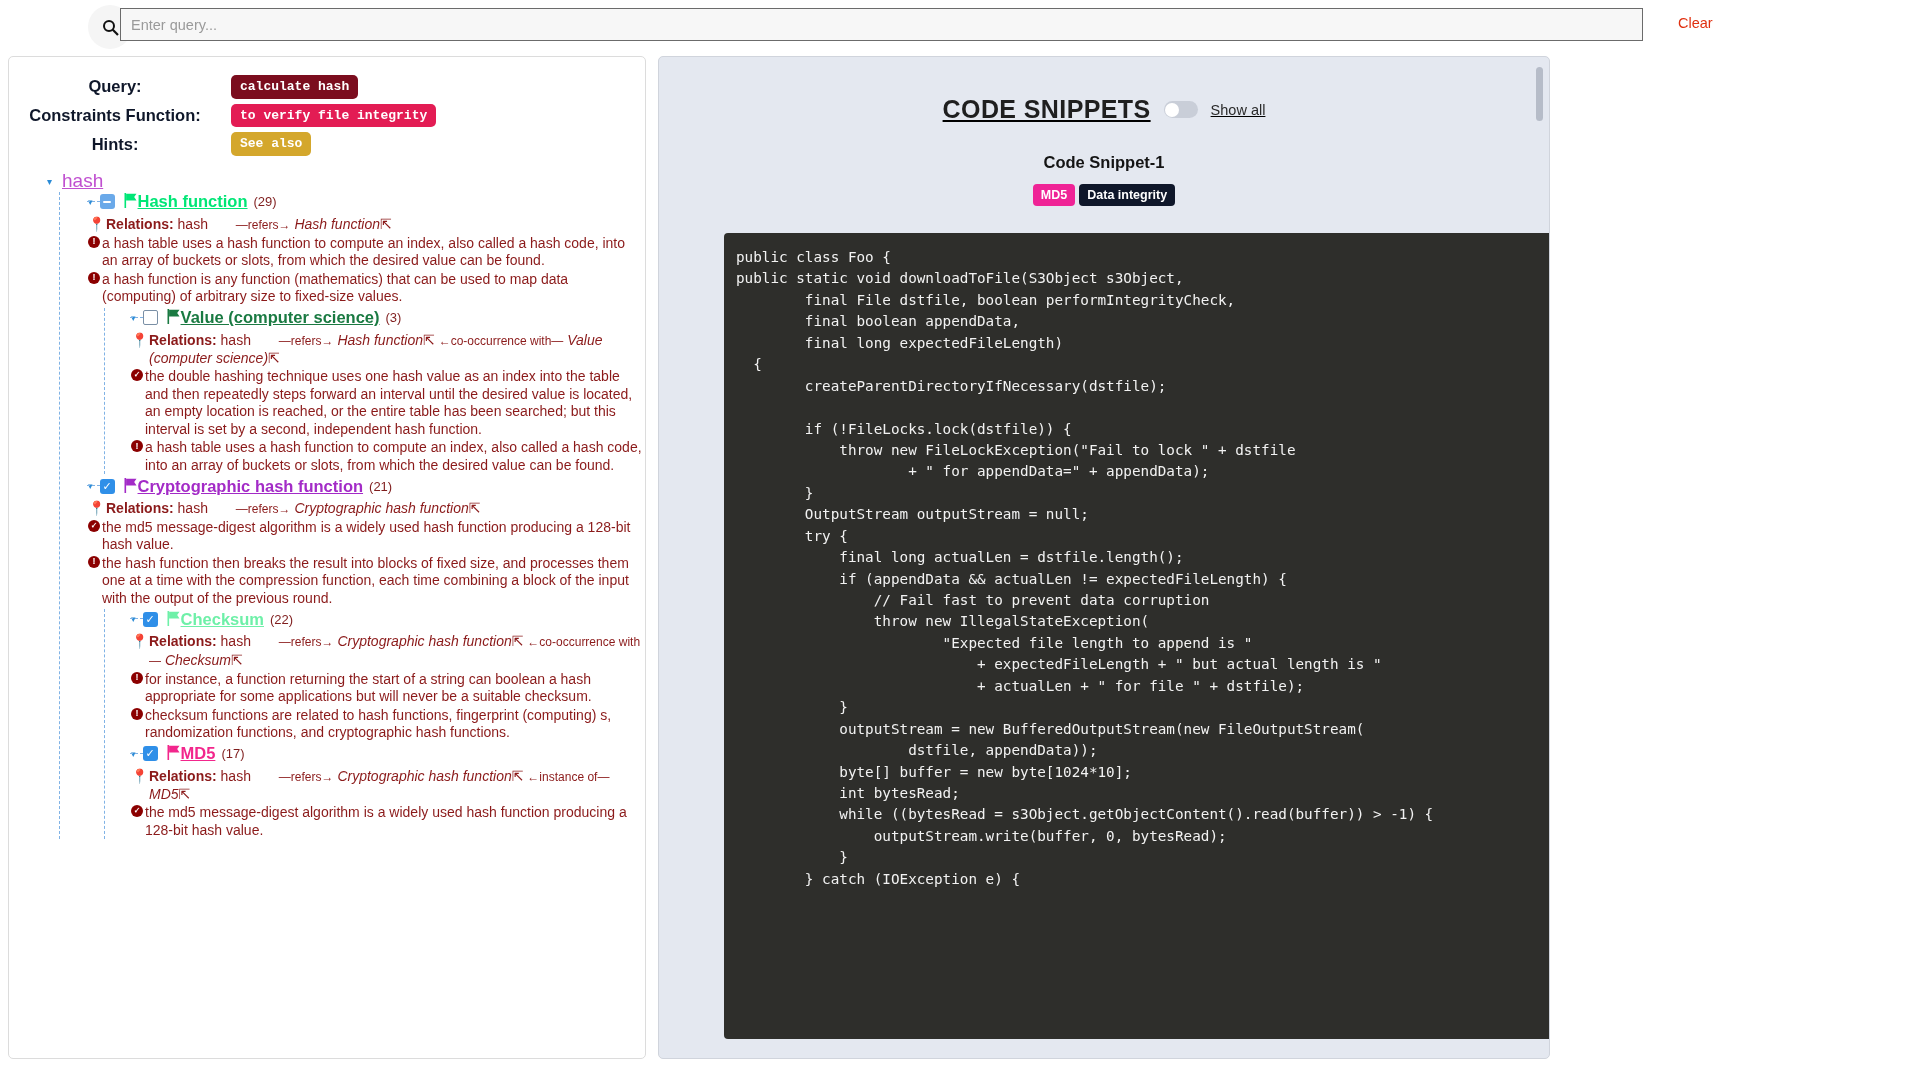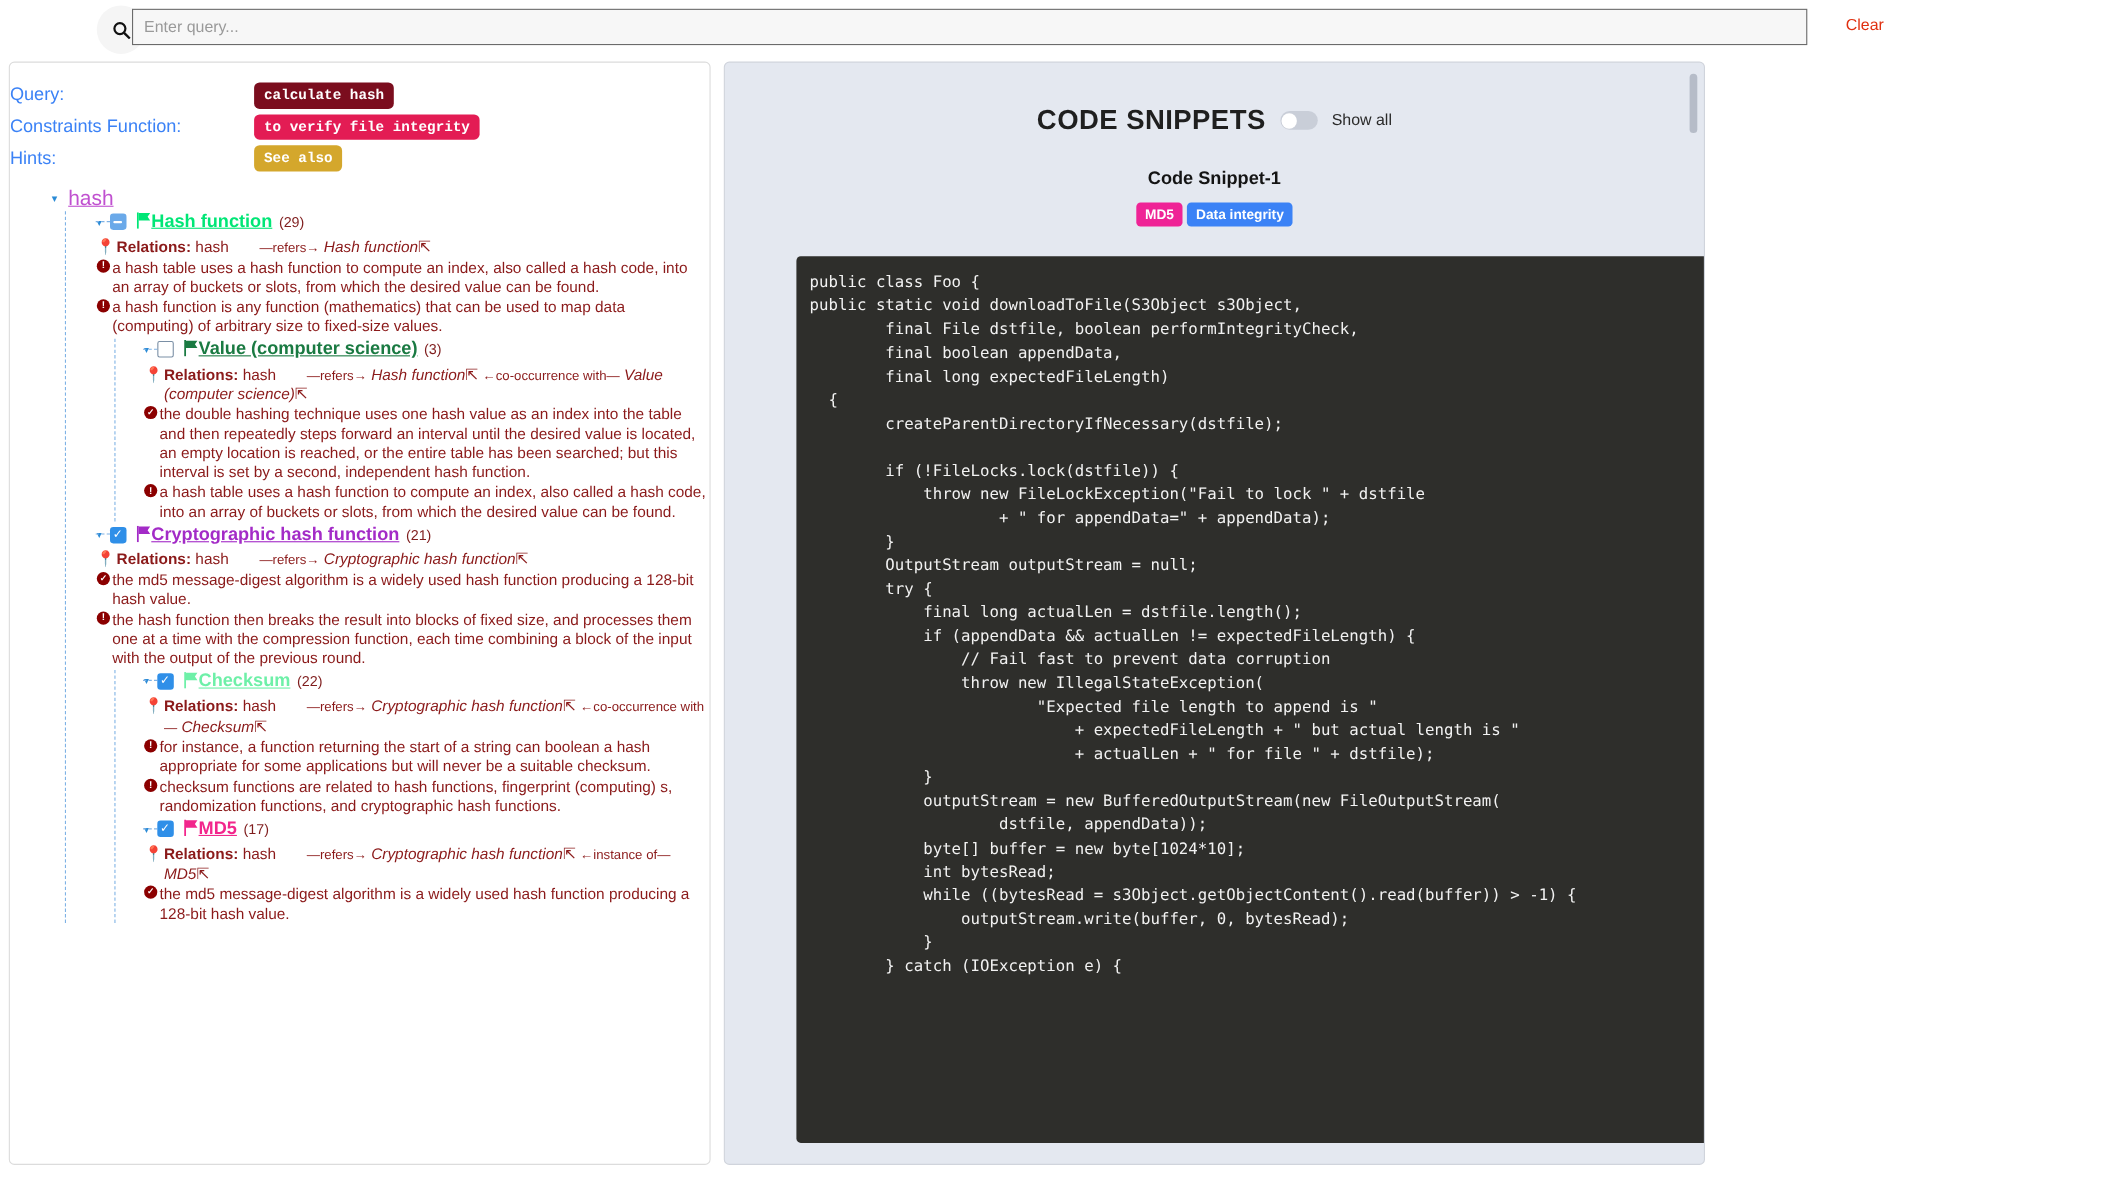"Query:" .meta-label { color: #3b82f6 -> #0f172a; font-weight: none -> bold; text-align: left -> center }
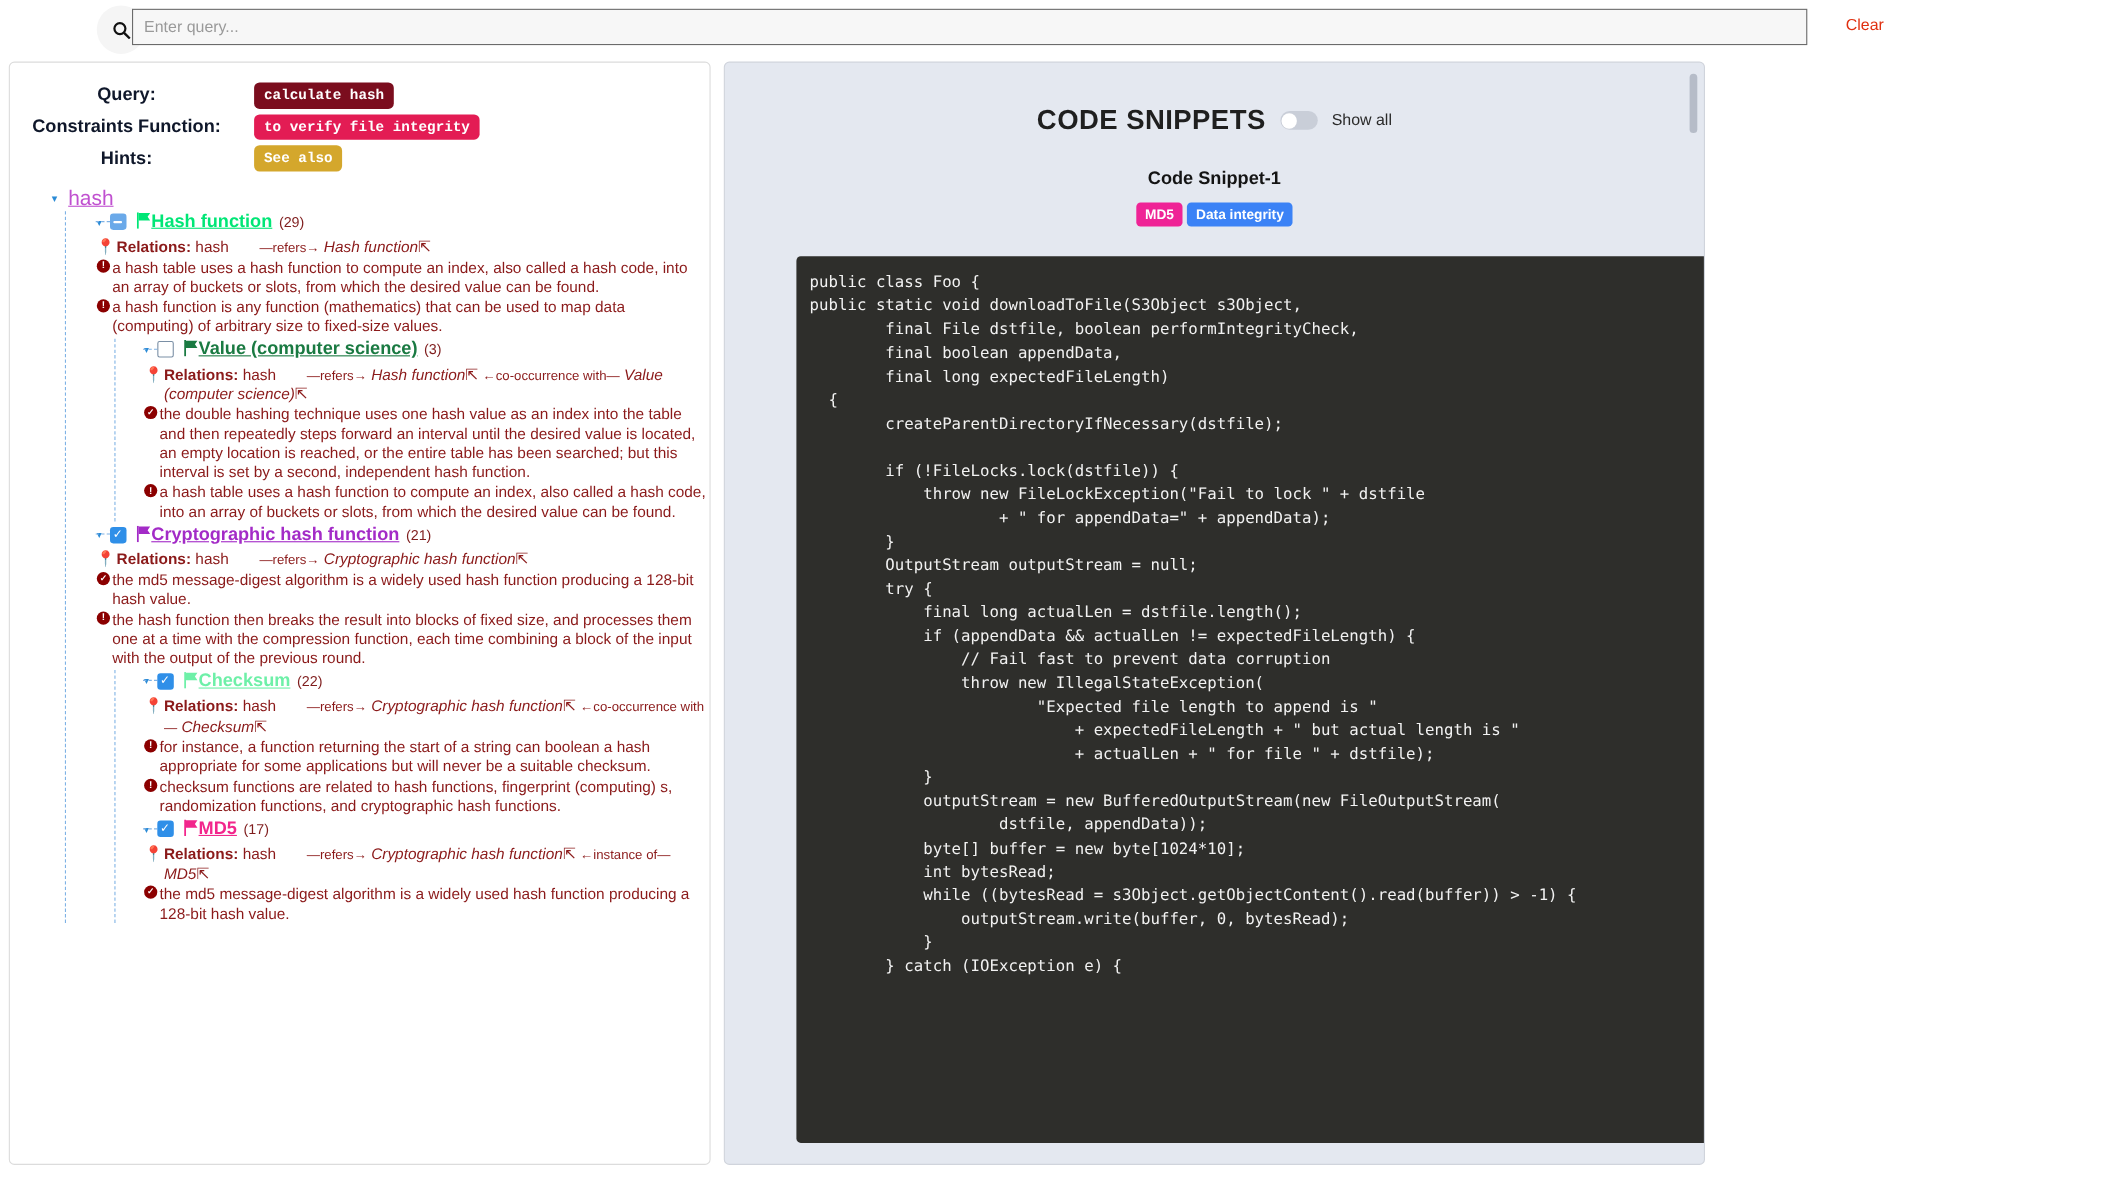"CODE SNIPPETS" .rp-title-row { text-decoration: none -> underline }
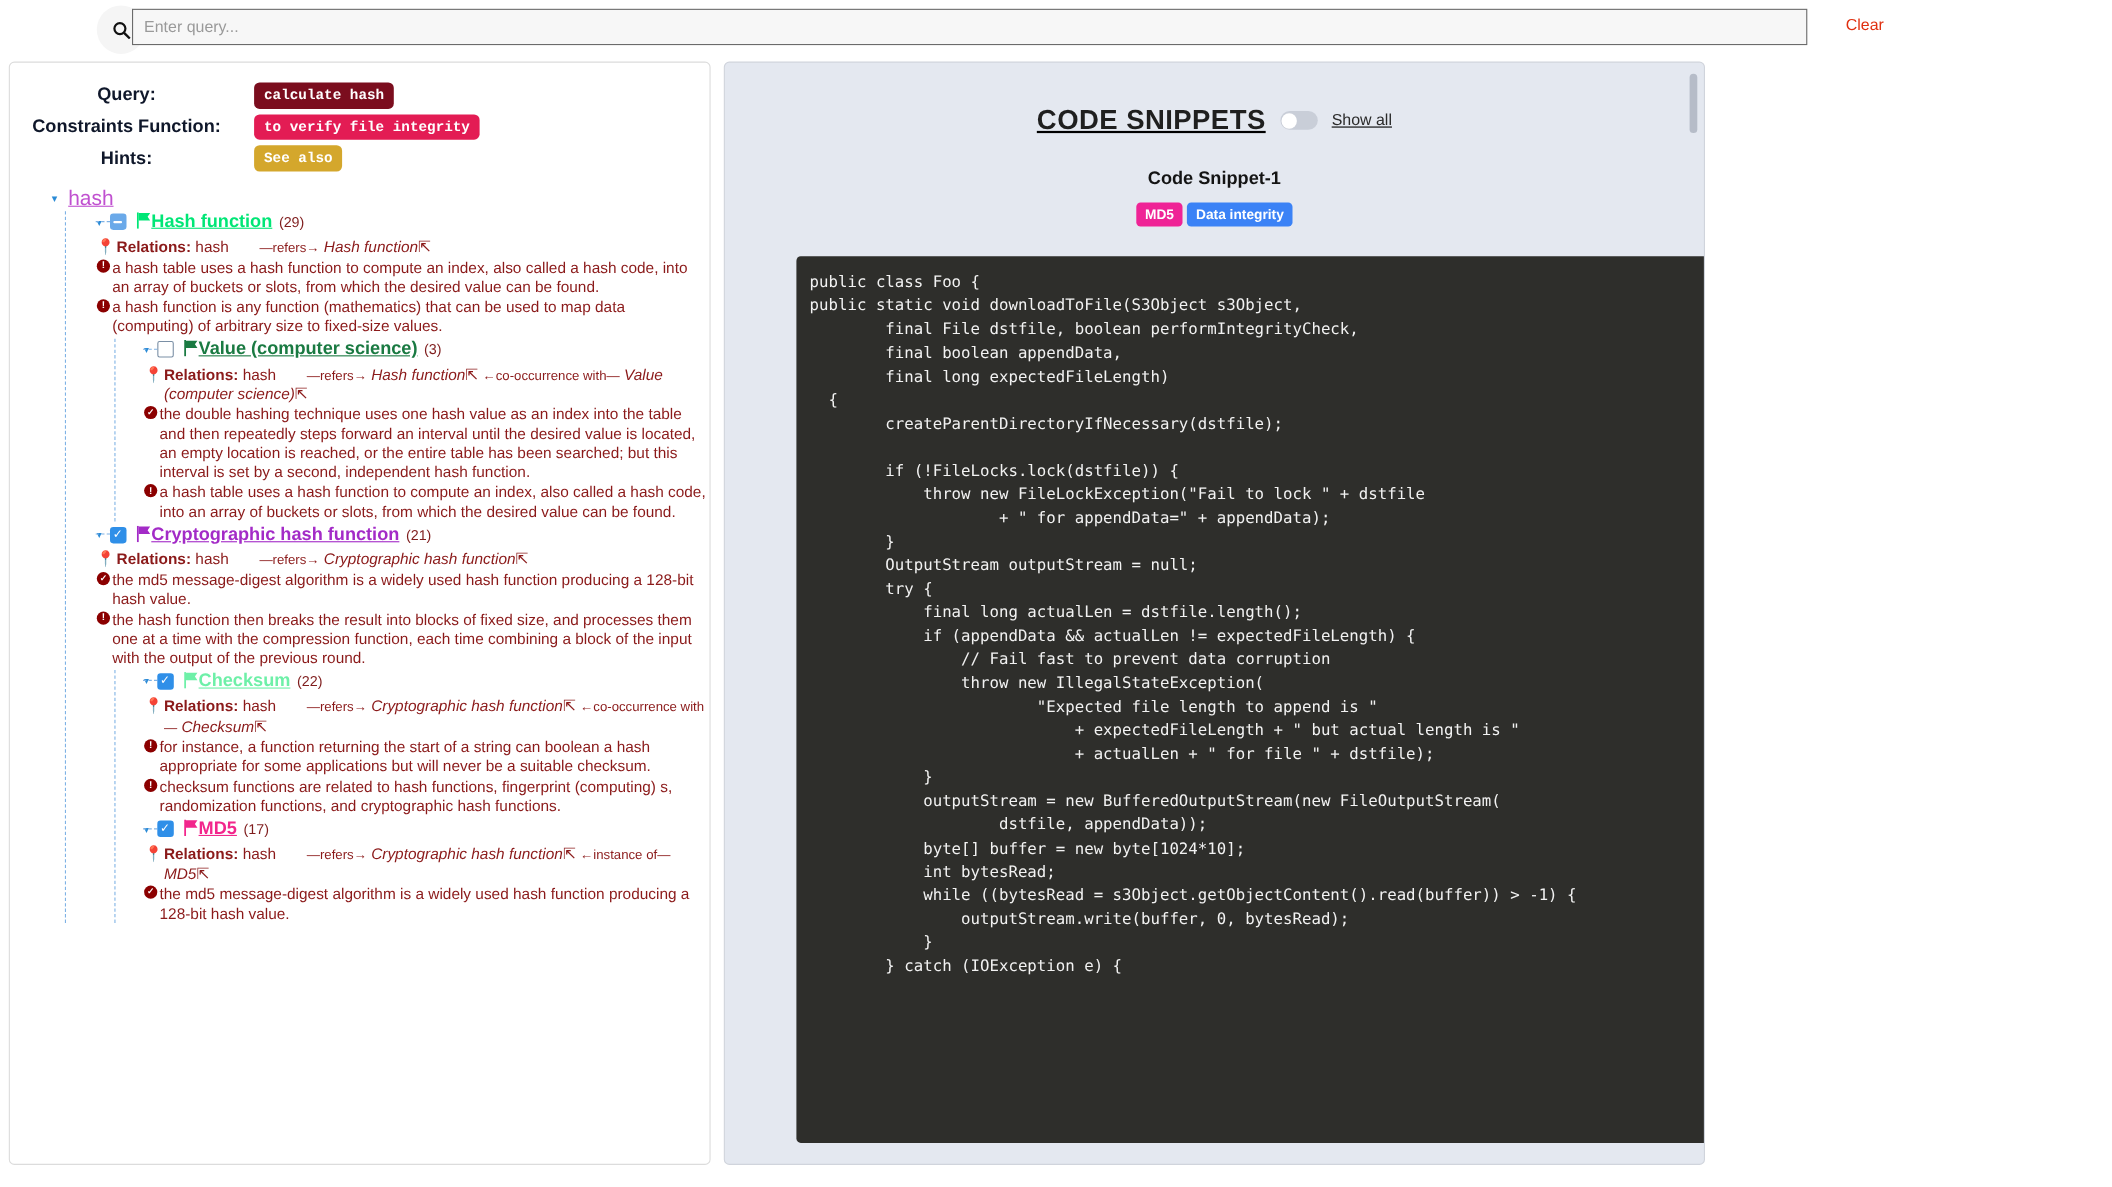"Data integrity" .badge-di { background: #3b82f6 -> #0f172a }
